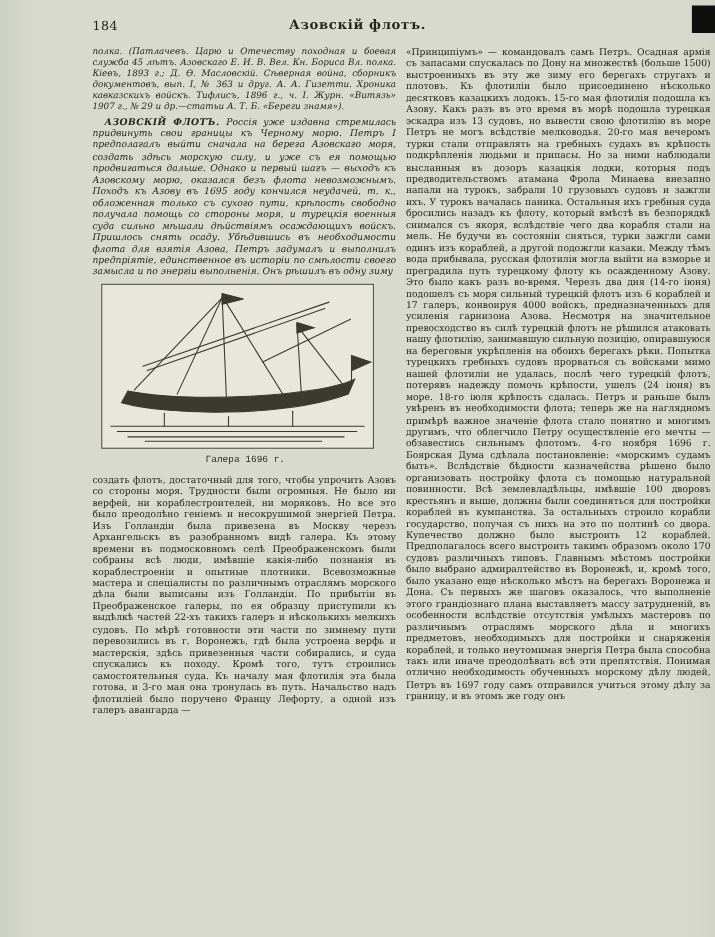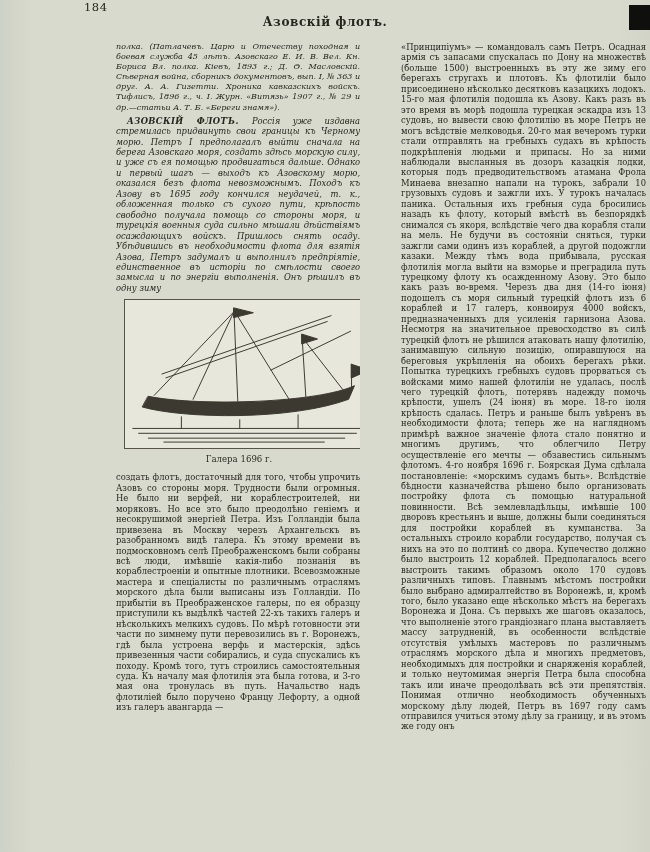"184" .page-number { top: 0 -> 16px }
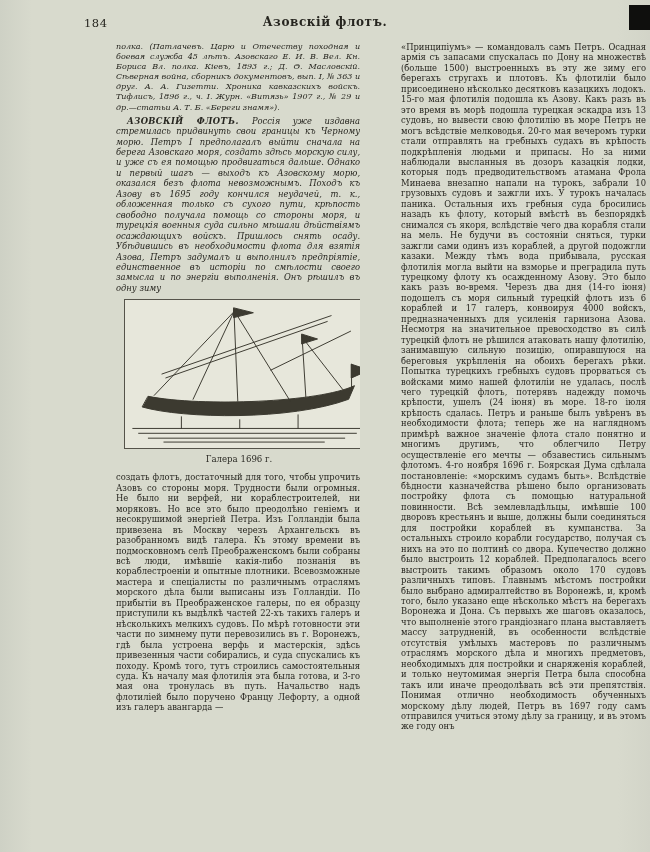"полка. (Патлачевъ. Царю и Отечеству" .col { margin-left: 32px -> none }
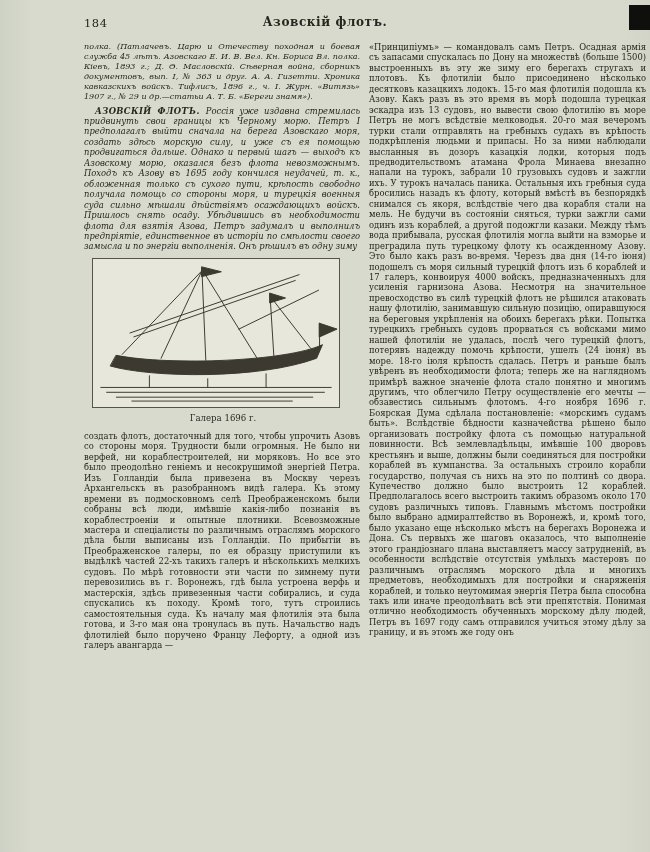"Галера 1696 г." figcaption { font-family: none -> Liberation Mono, monospace }
